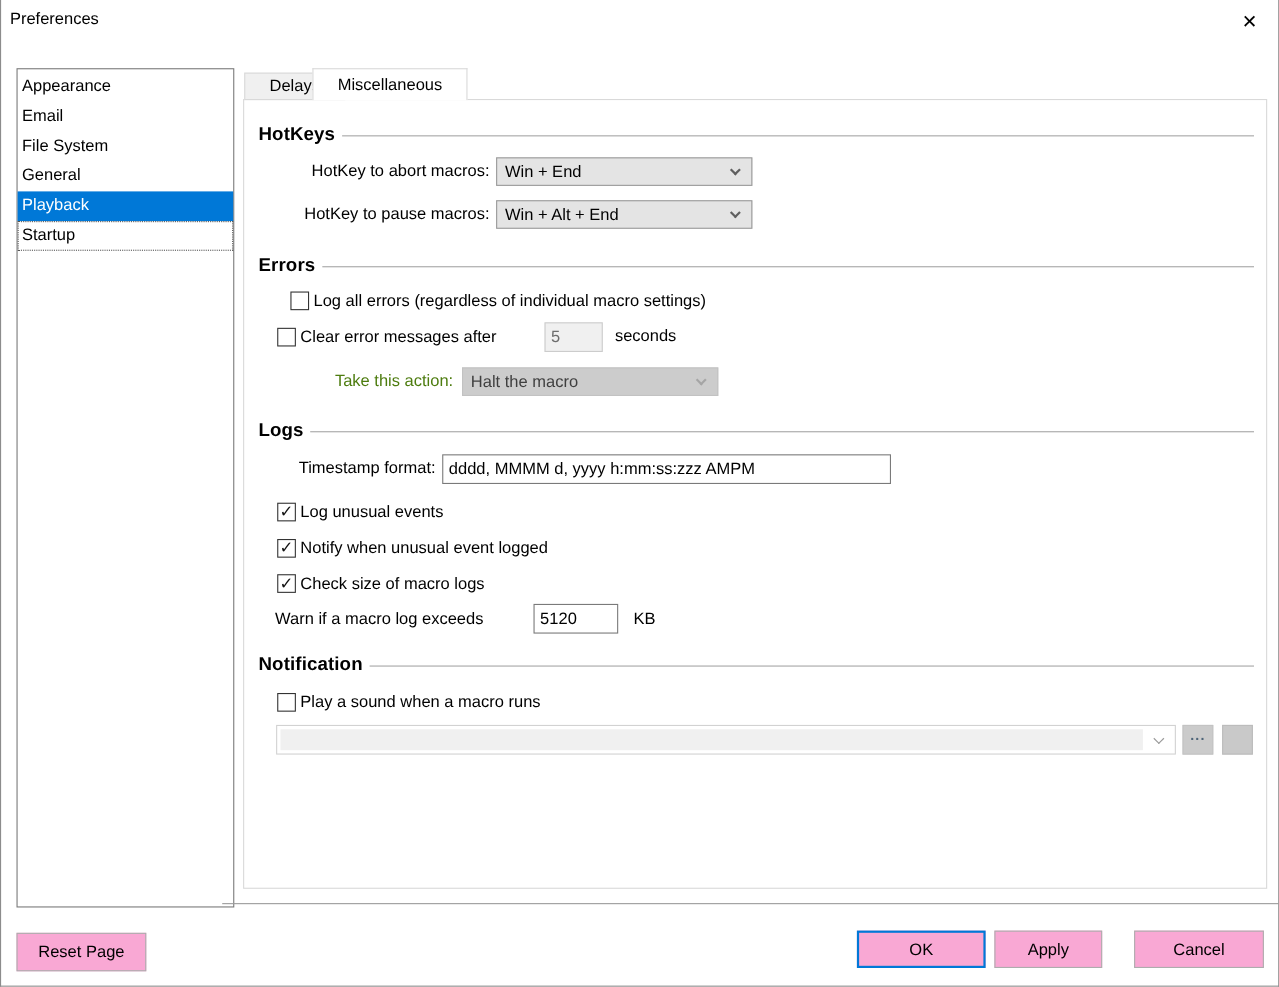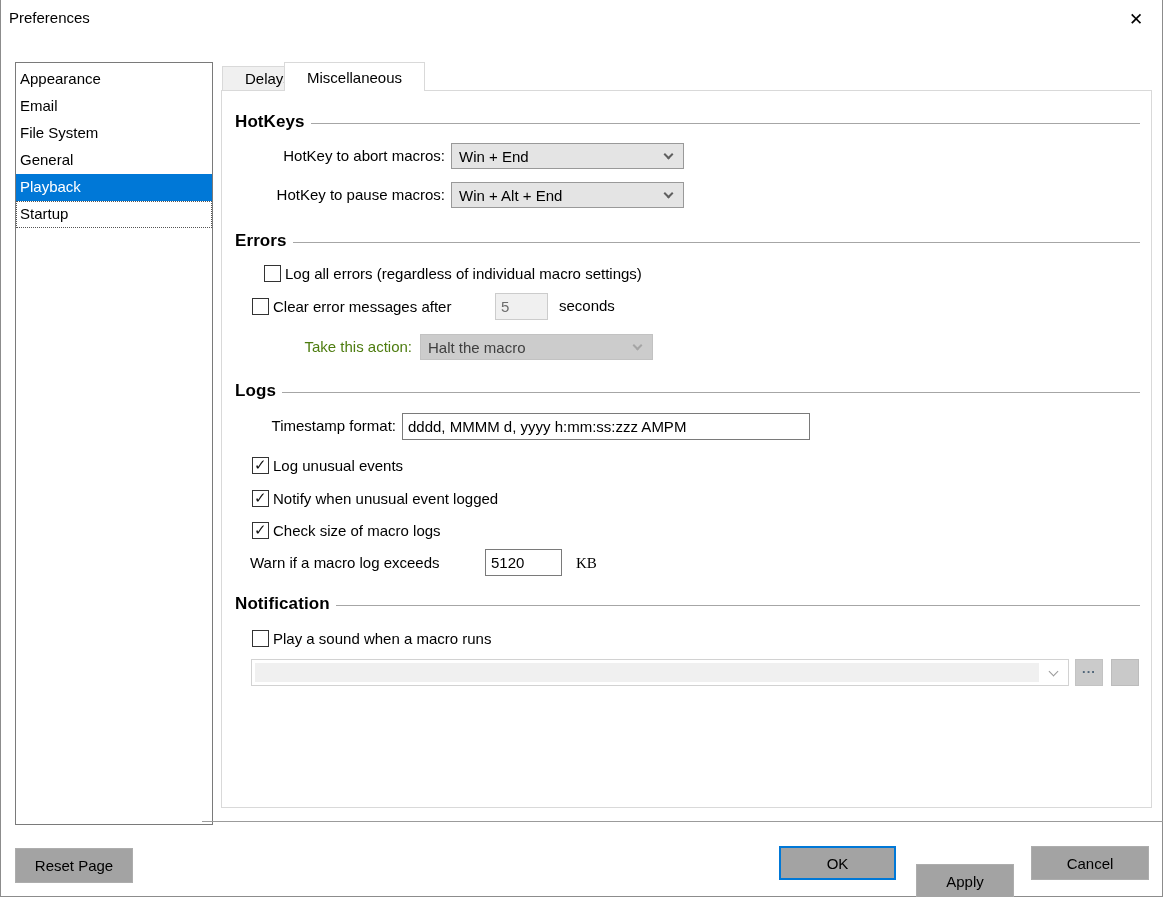"KB" div.row-label { font-family: Liberation Serif, serif -> none }
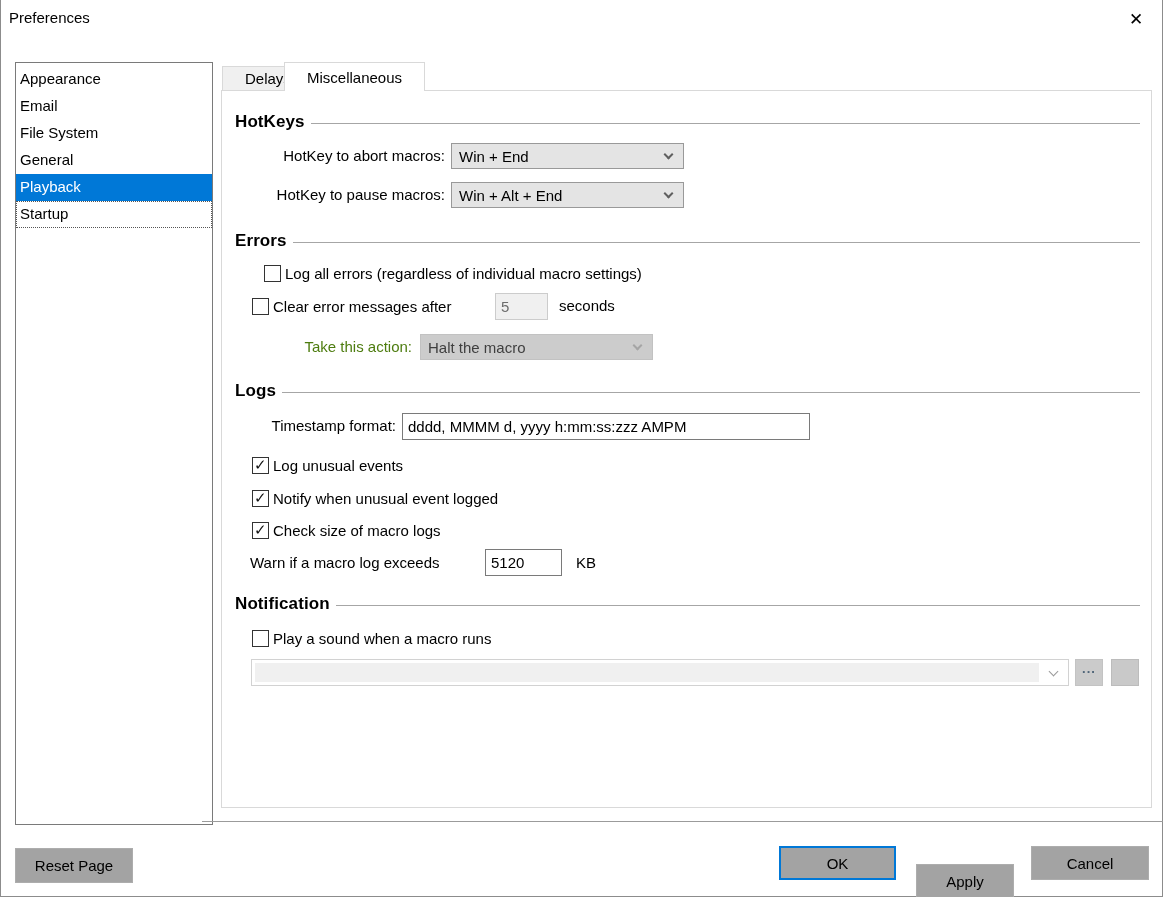"Reset Page" .btn { background: #a3a3a3 -> #f9a8d4 }
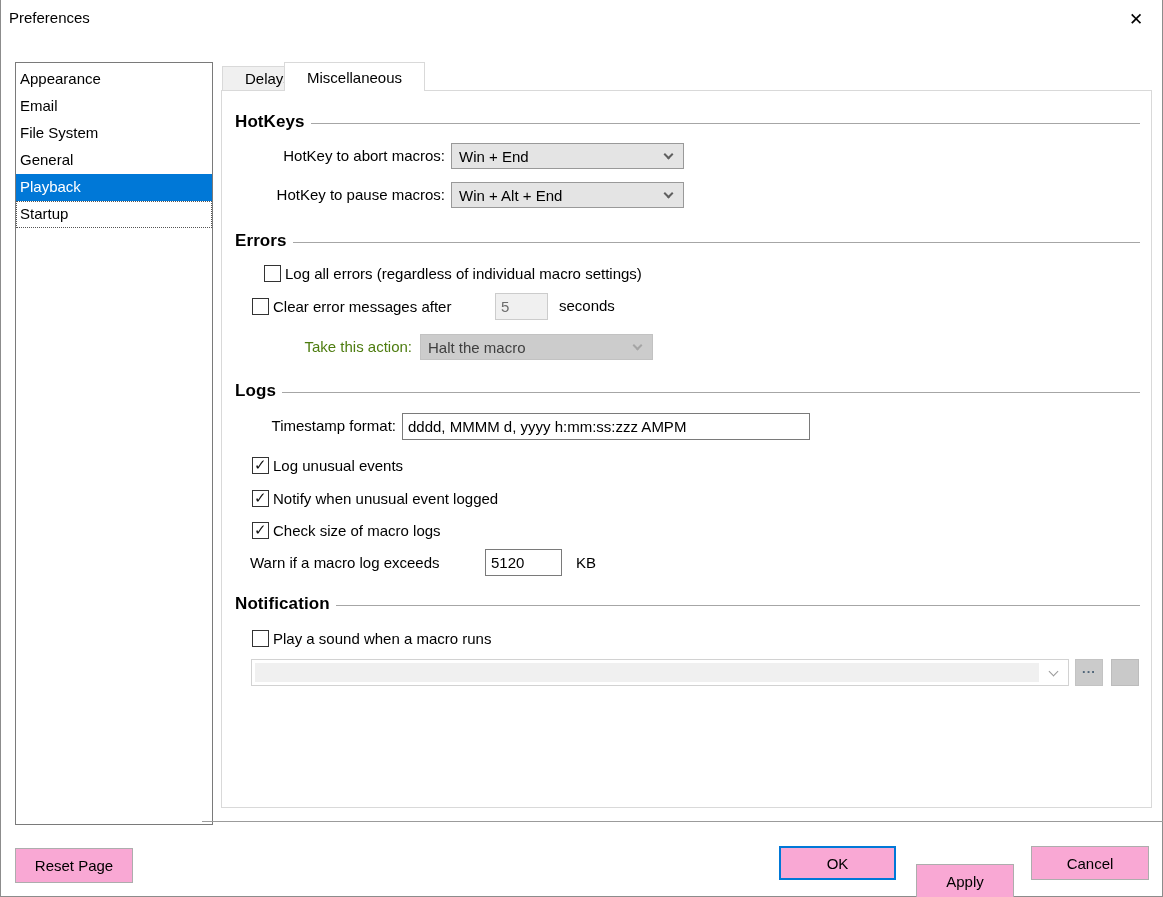"Apply" div.btn { margin-left: 12px -> none; top: 864px -> 846px }
